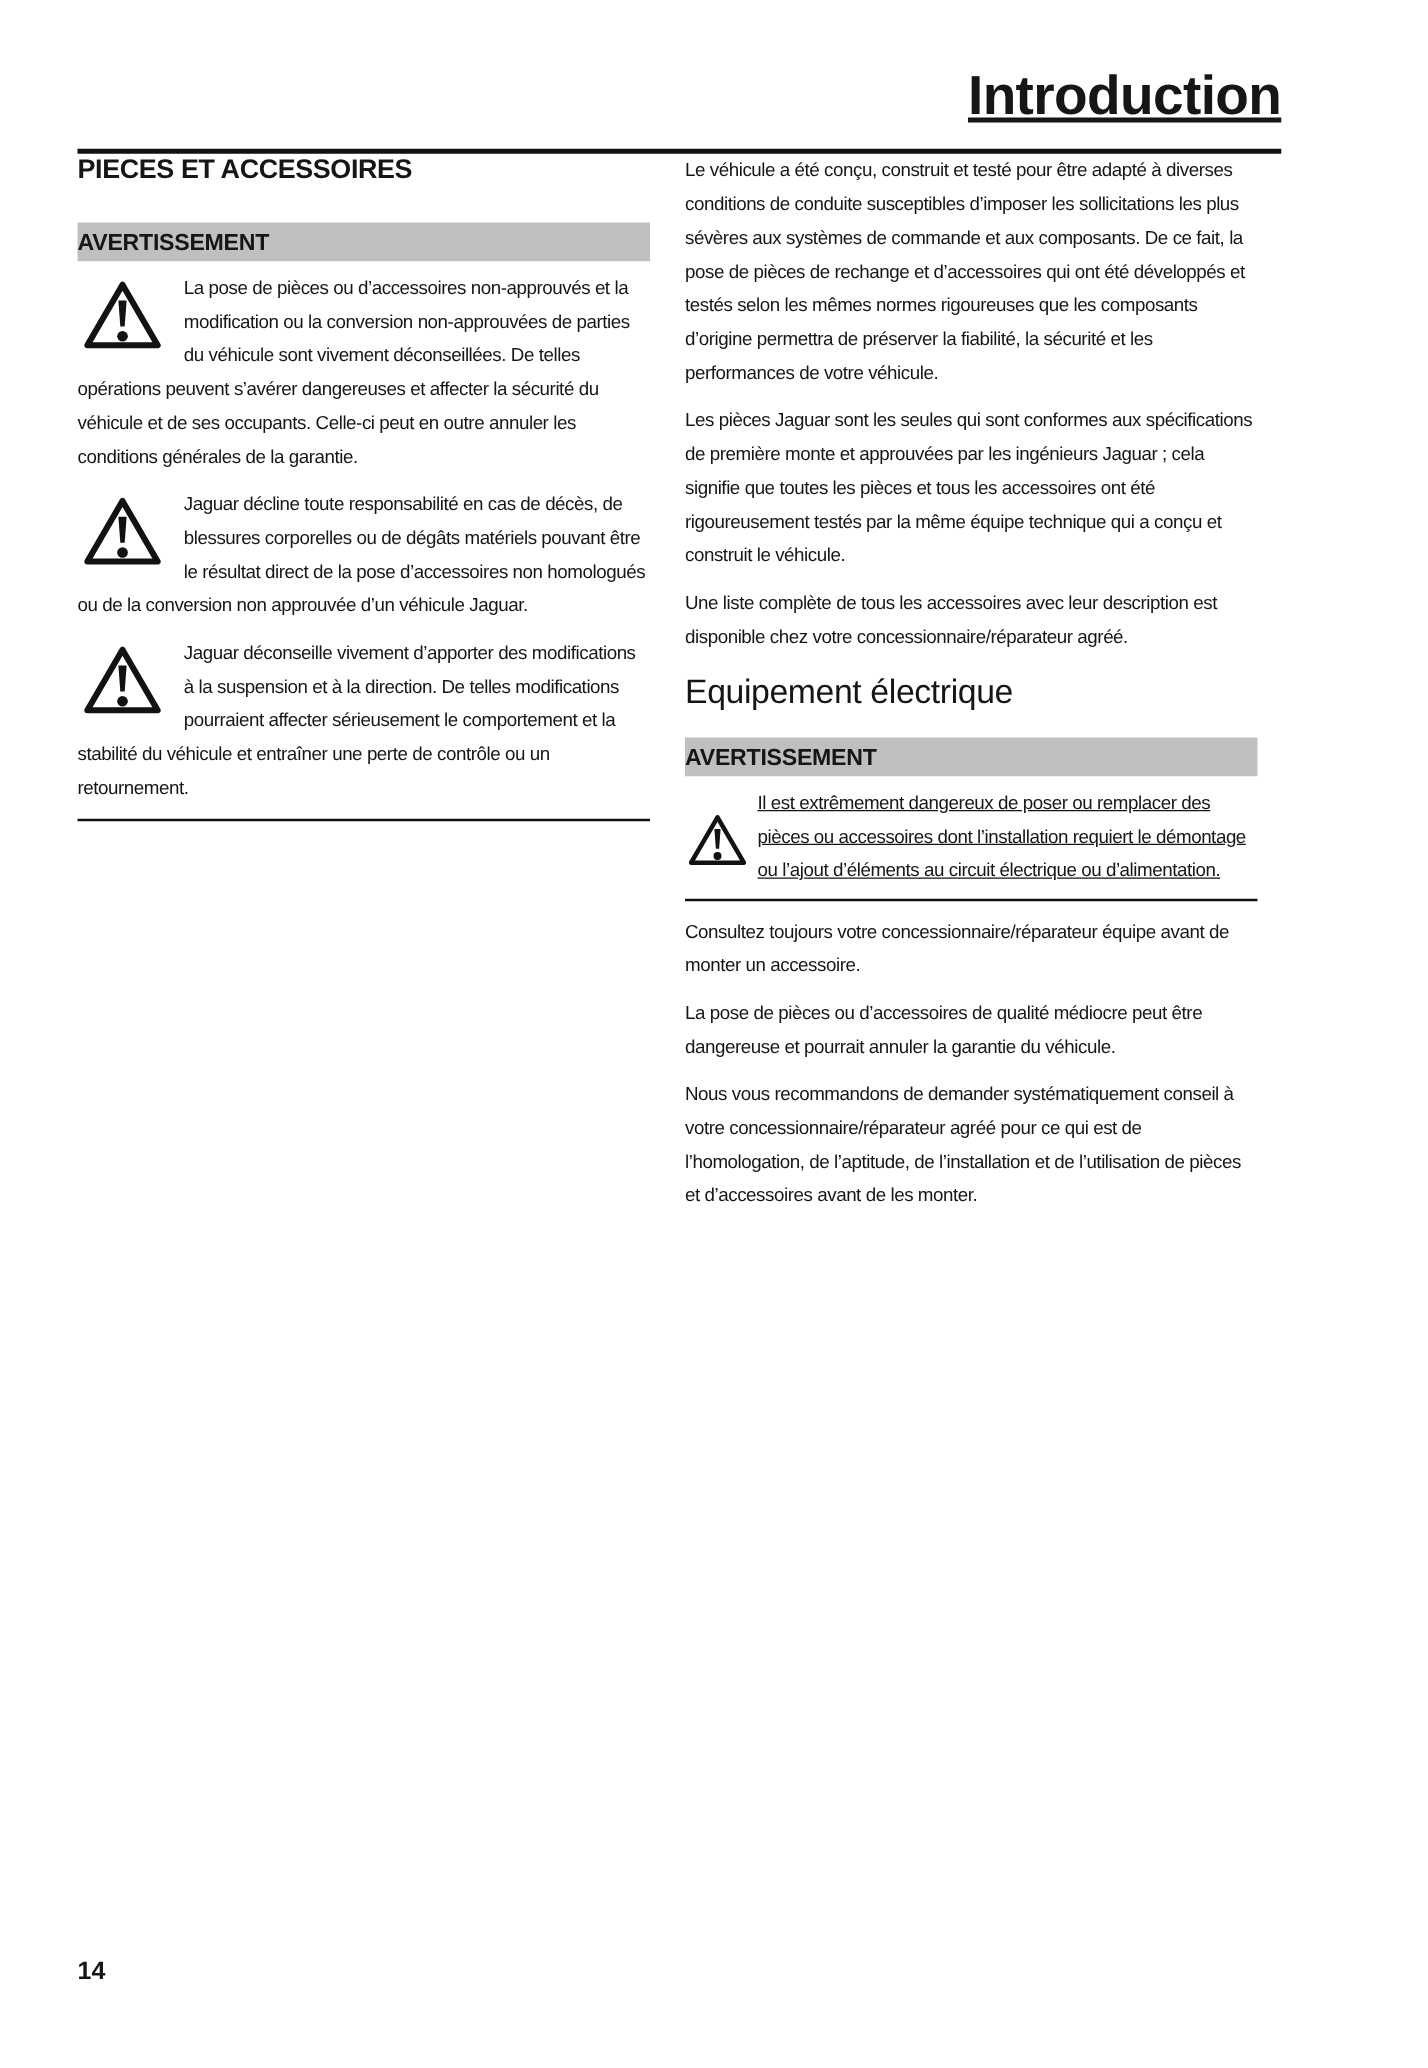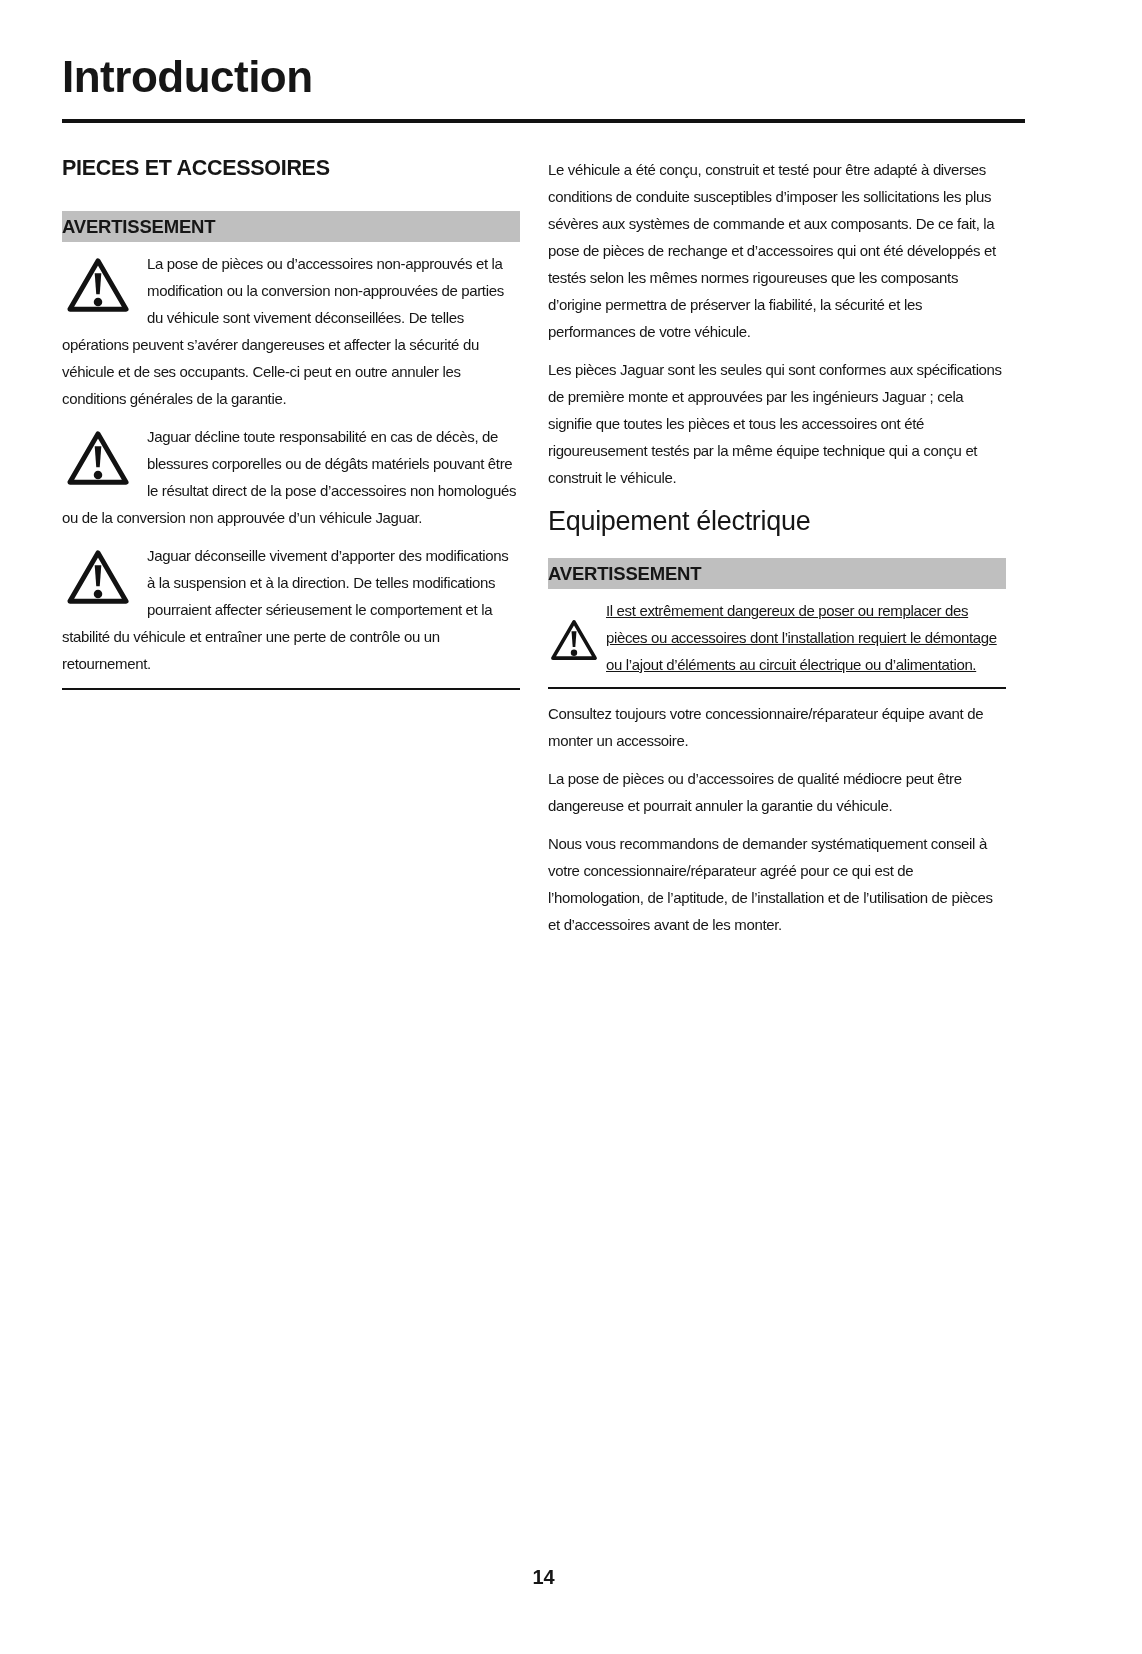"Introduction" .doc-title { text-align: left -> right; text-decoration: none -> underline }
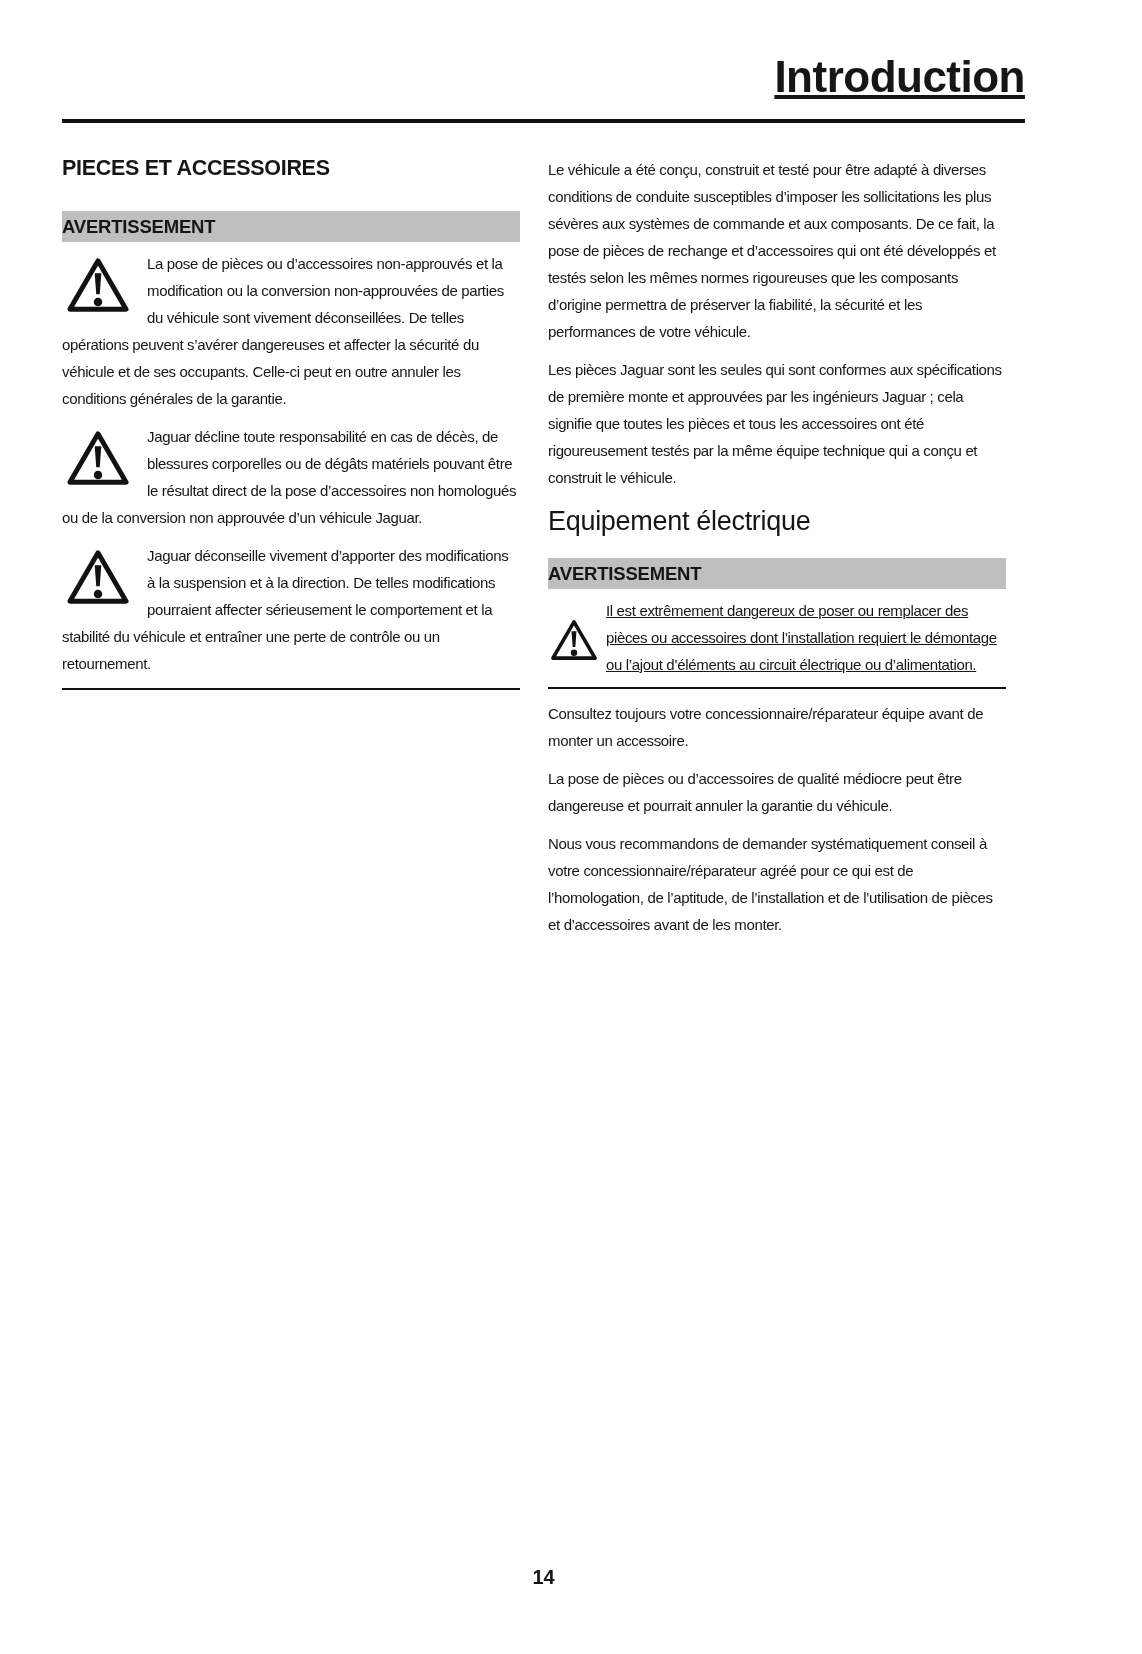"PIECES ET ACCESSOIRES" .columns { margin-top: 33px -> none }
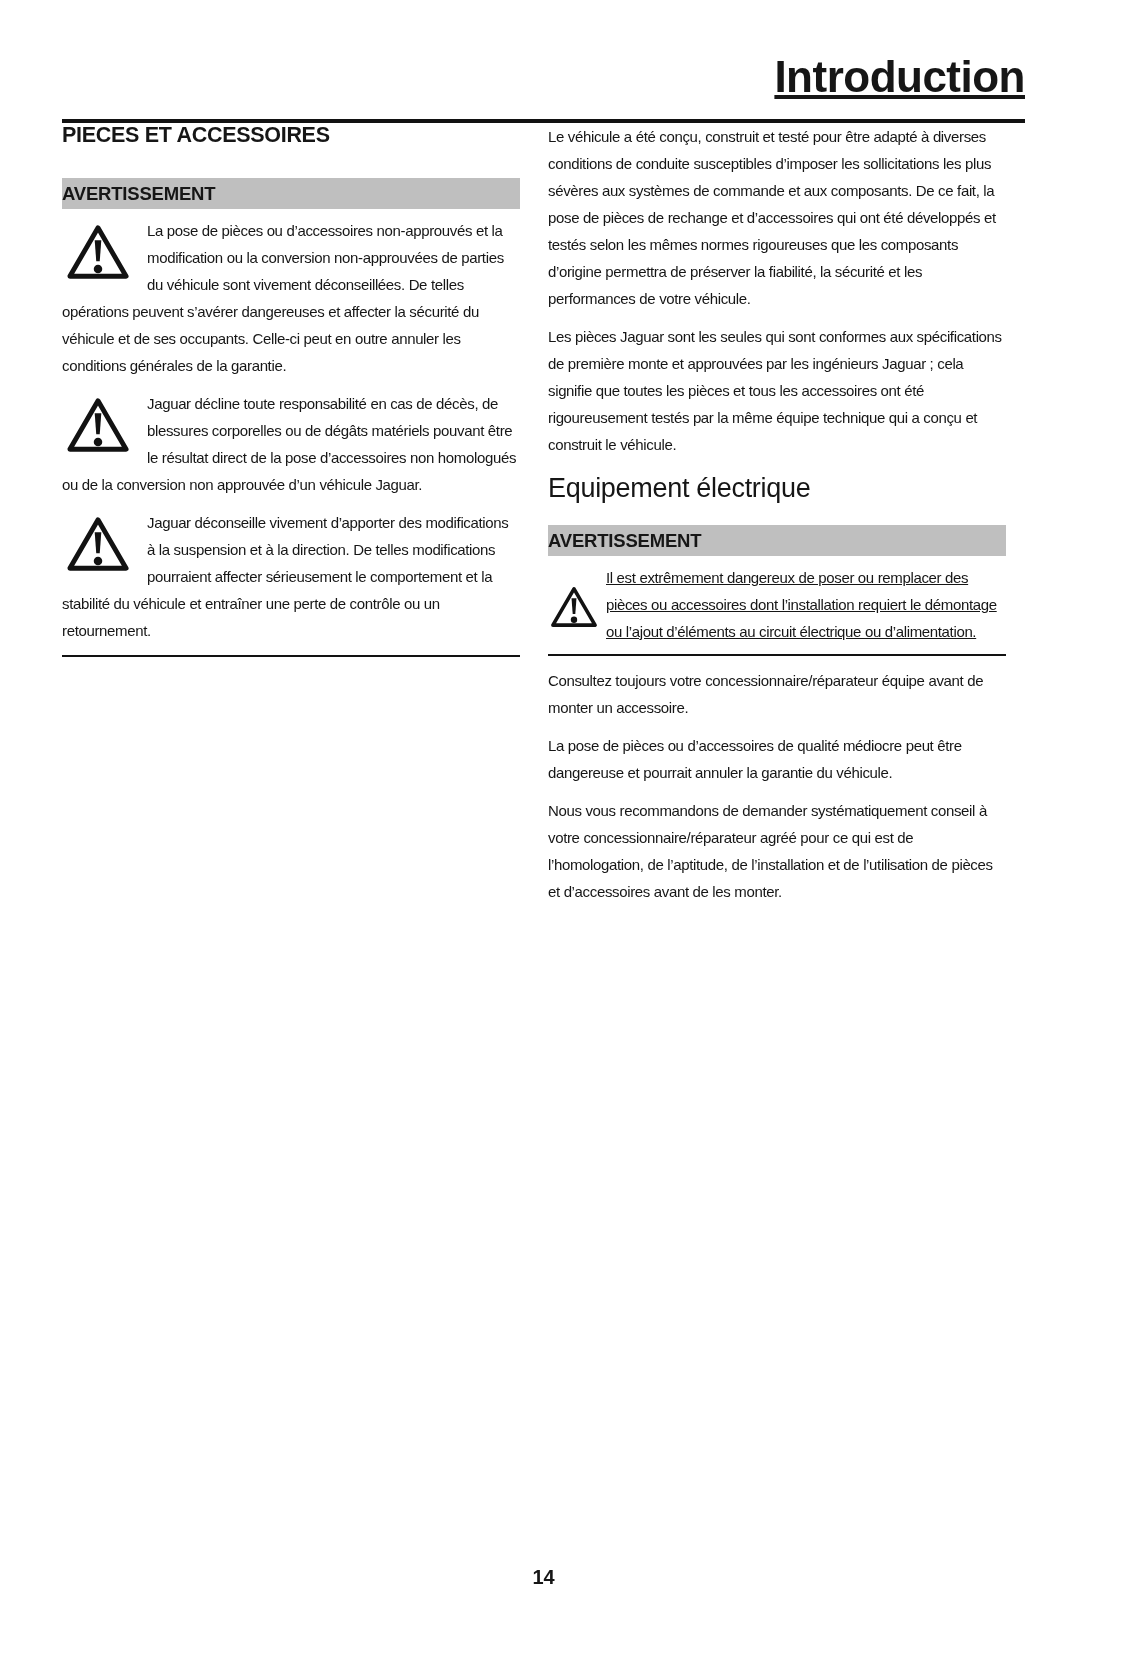"Une liste complète de tous" p.body-par { html: none -> <p>Une liste complète de tous les accessoires avec leur description est disponible chez votre concessionnaire/réparateur agréé.</p> }
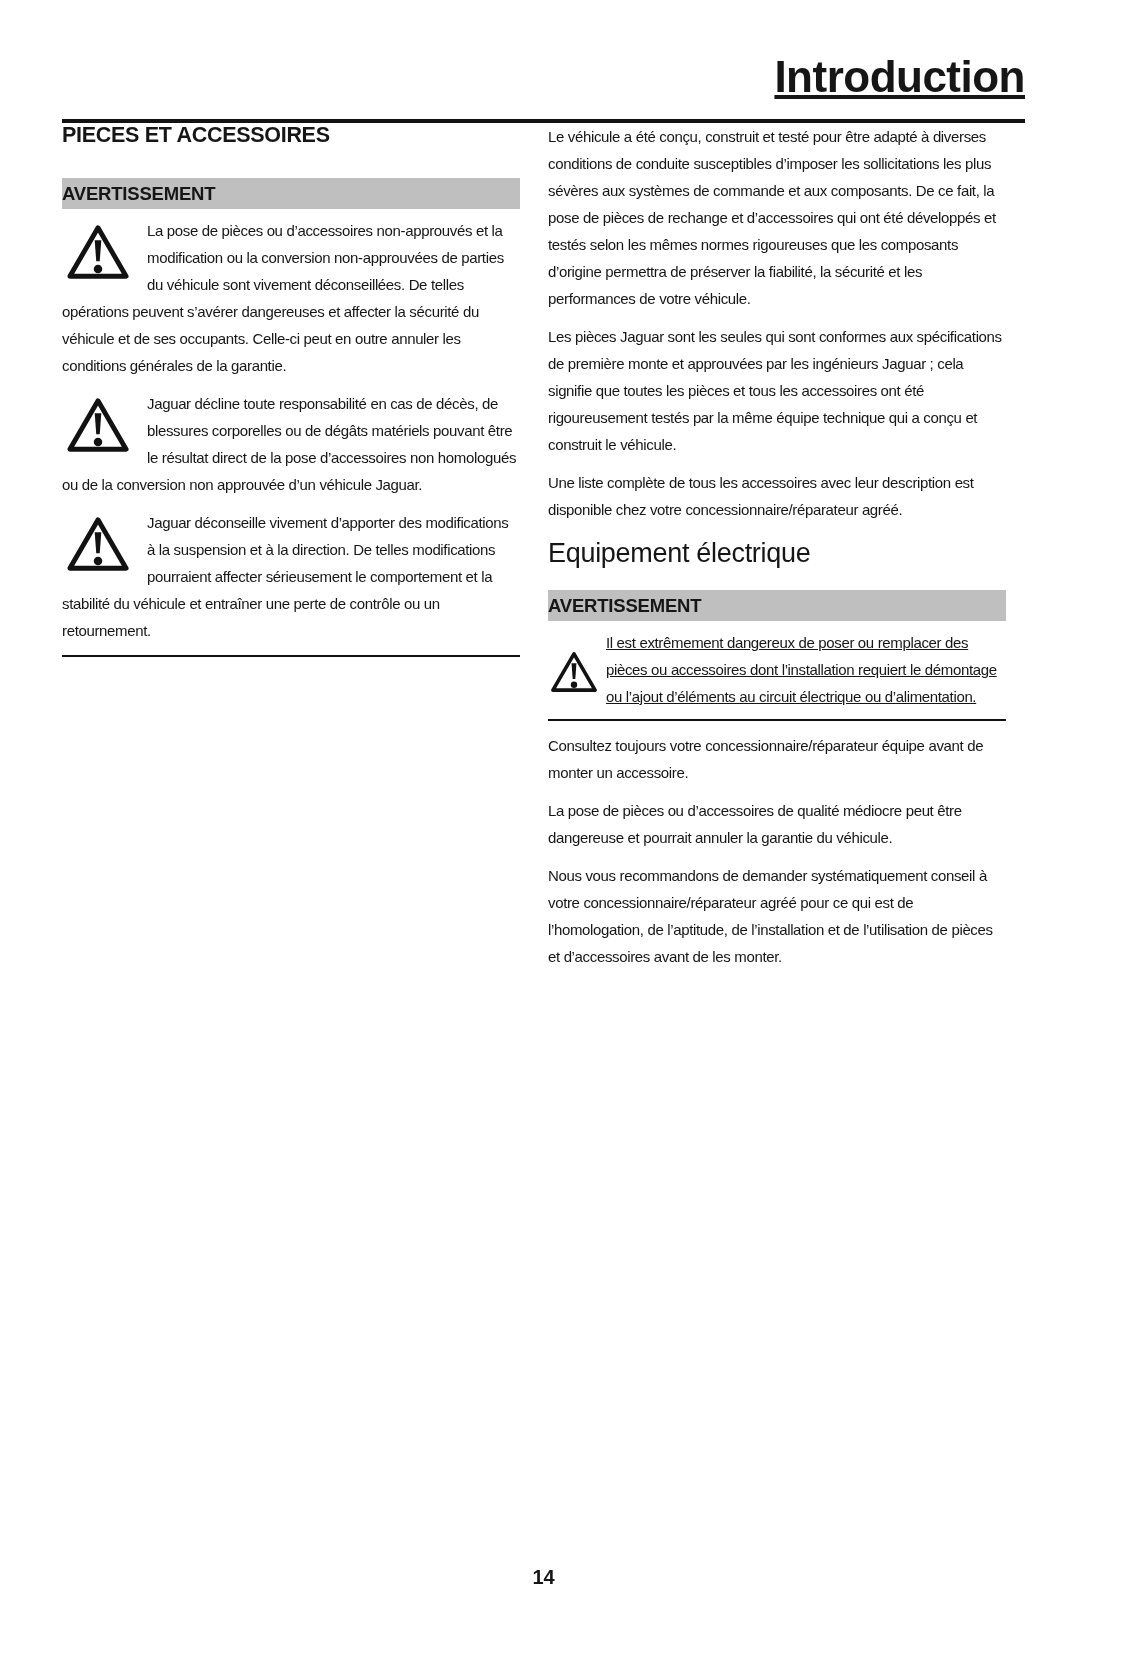"14" .page-number { text-align: center -> none }
